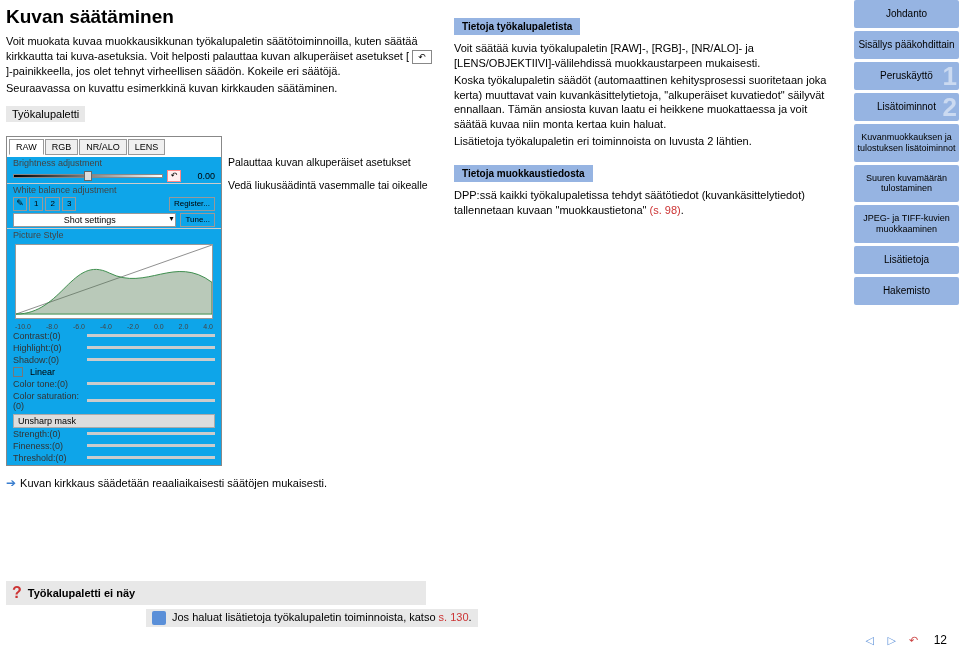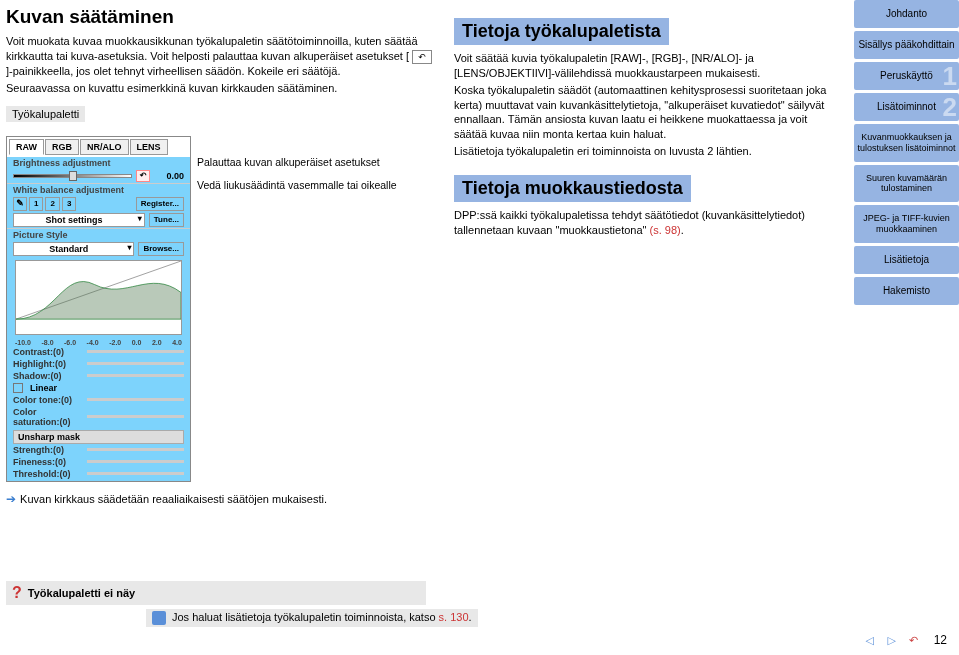"Tietoja työkalupaletista" .info-box { font-size: 18px -> 10px }
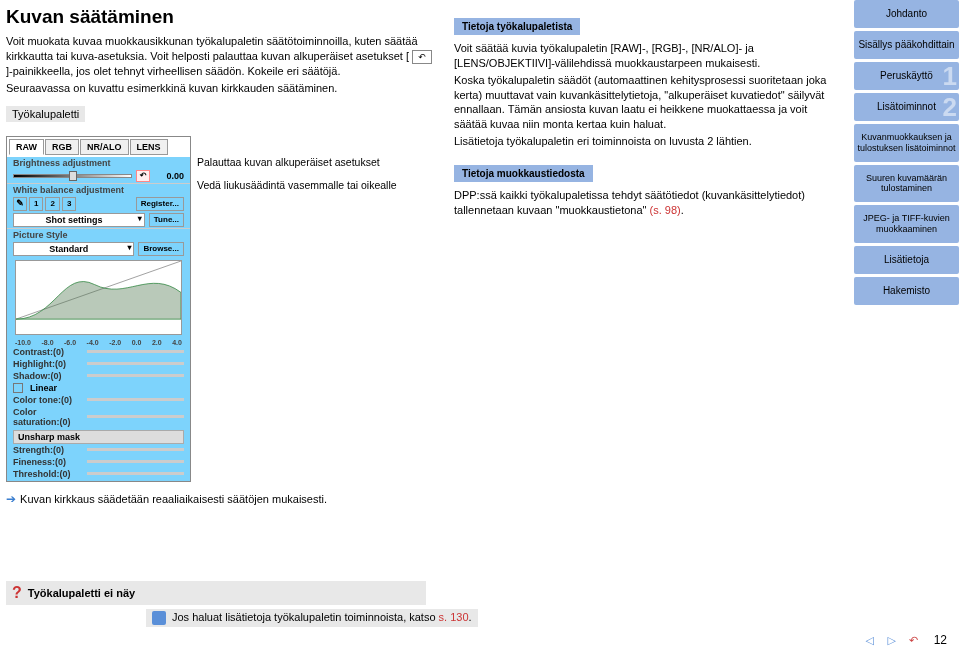"RAW" .palette-img { background: #7dd3fc -> #0ea5e9; font-weight: bold -> none; width: 185px -> 216px }
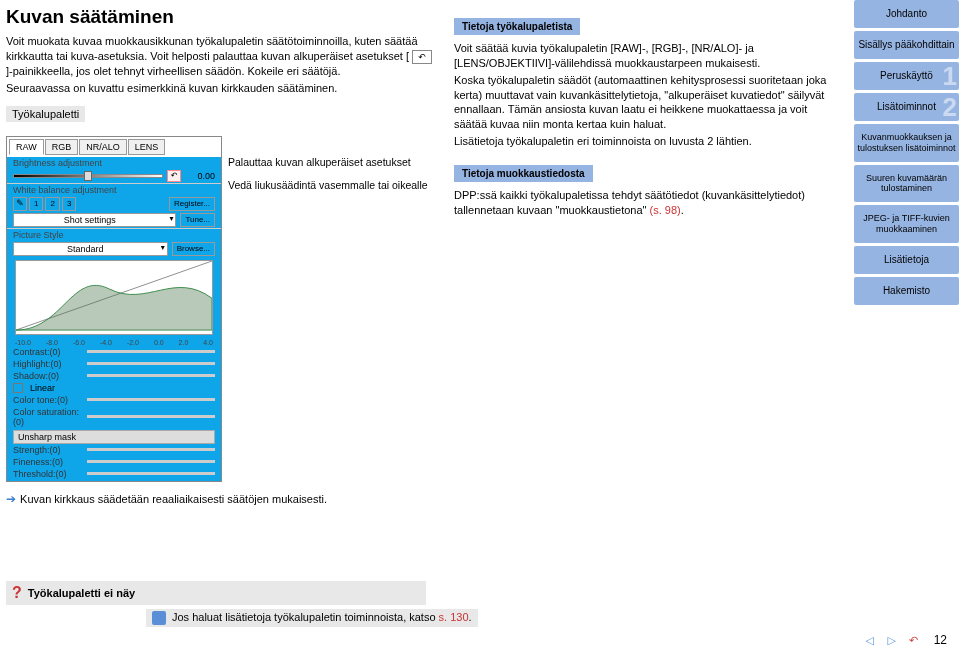"Standard" div.dropdown-row { html: <div> <div>Standard</div> <span>Browse...</span> </div> -> none }
